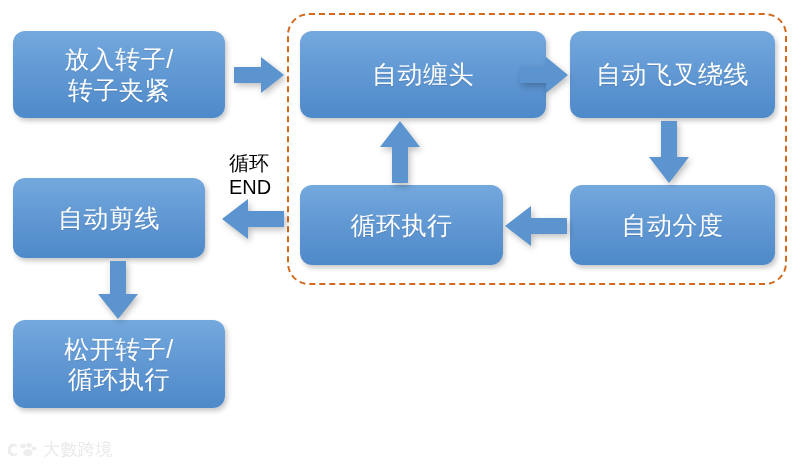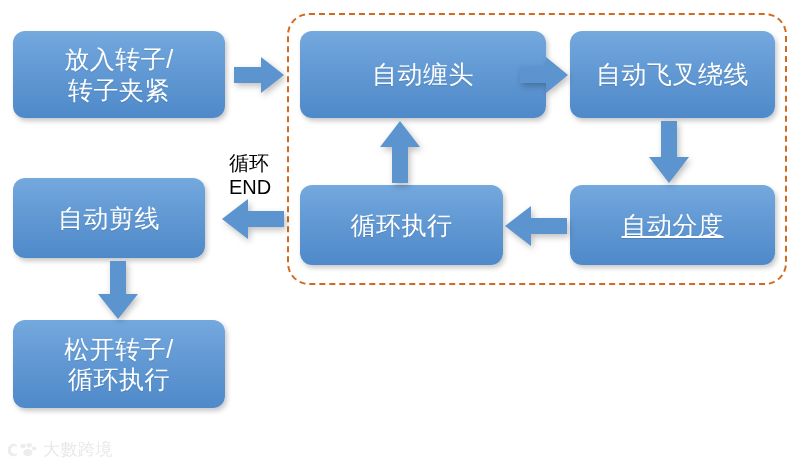"自动分度" #box-index { text-decoration: underline -> none }
